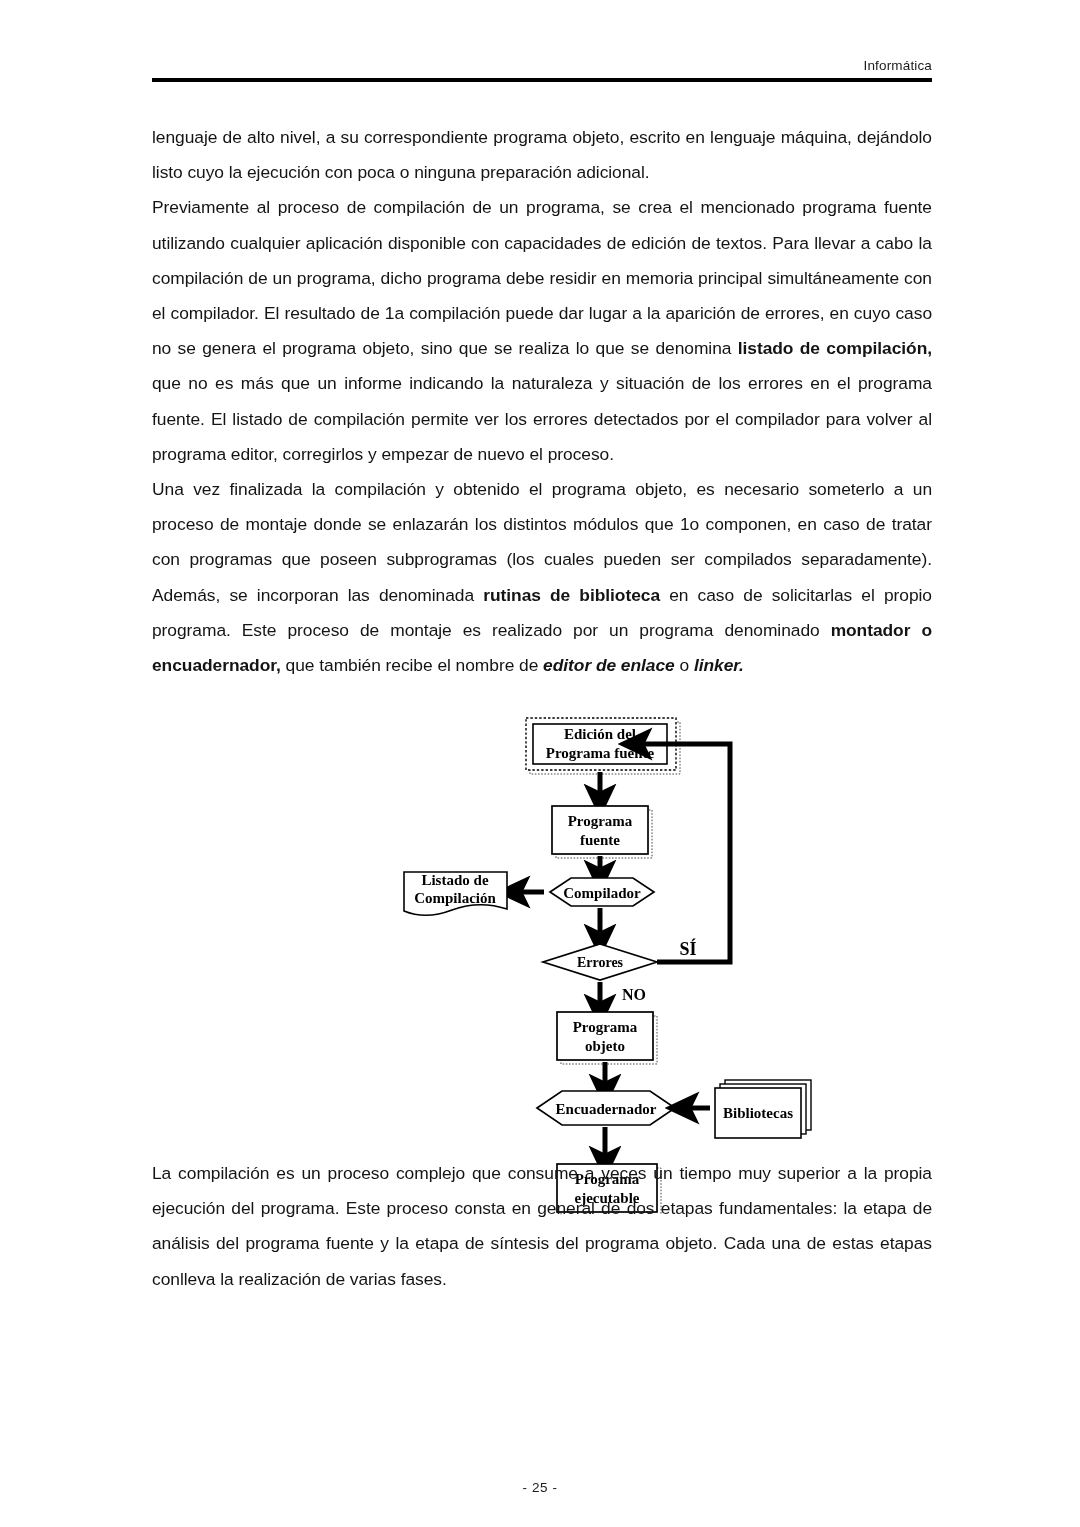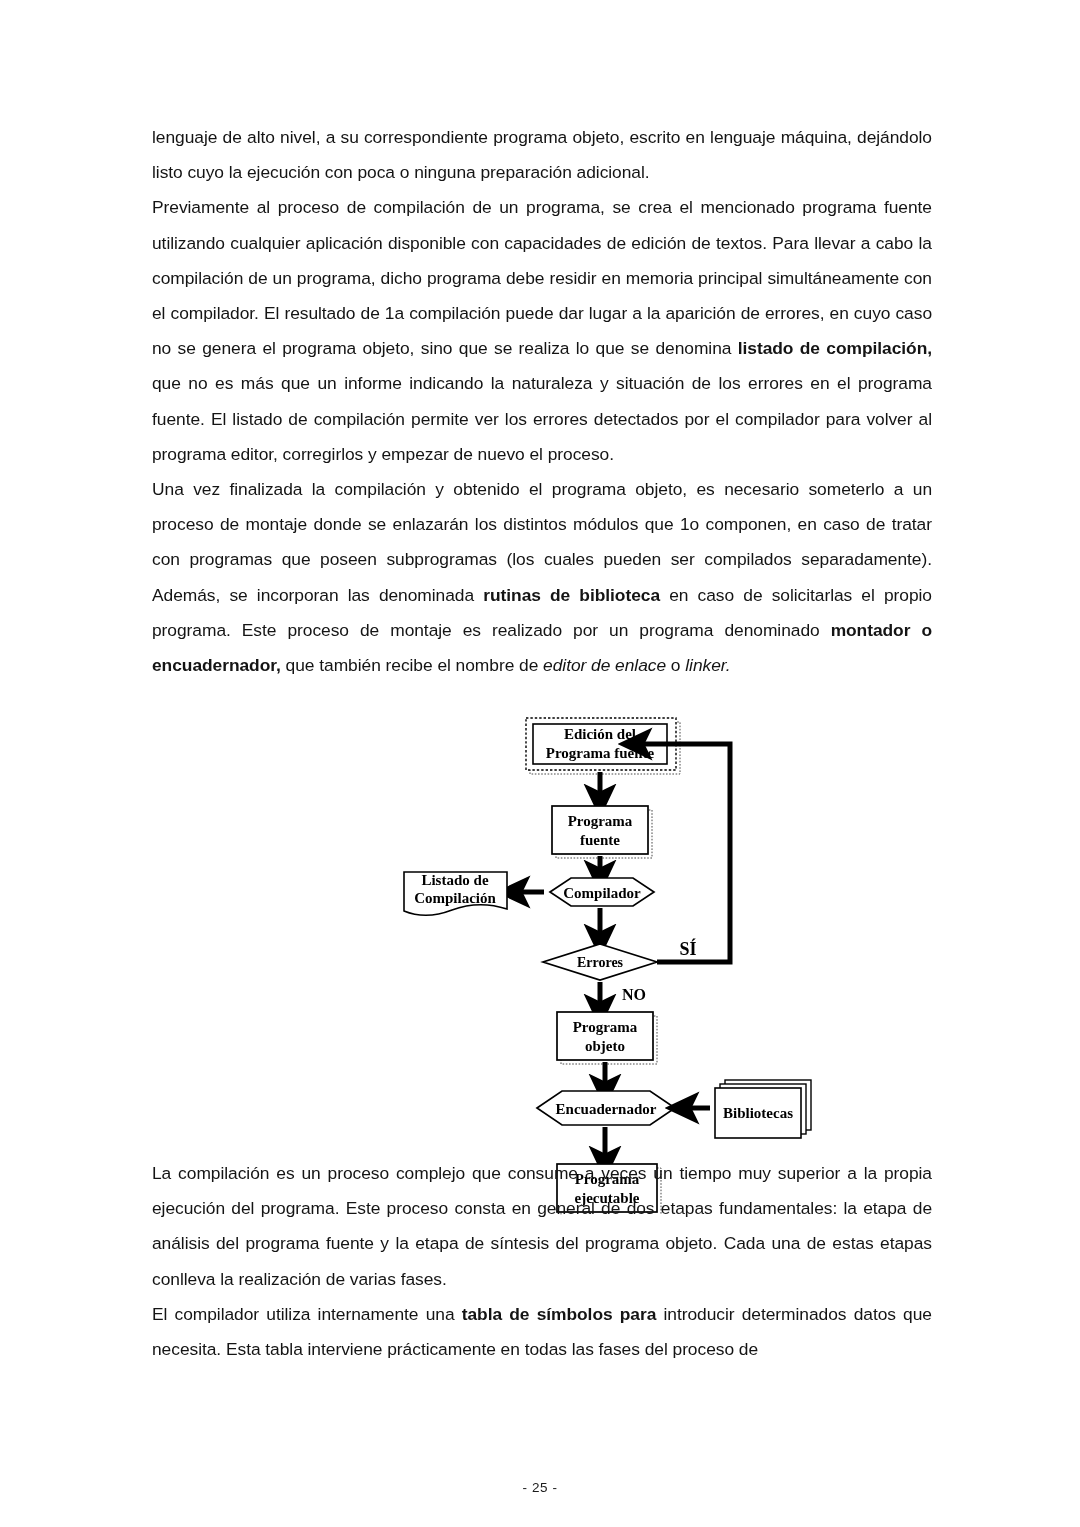"Informática" div.header { html: none -> <div> <div>Informática</div> <div></div> </div> }
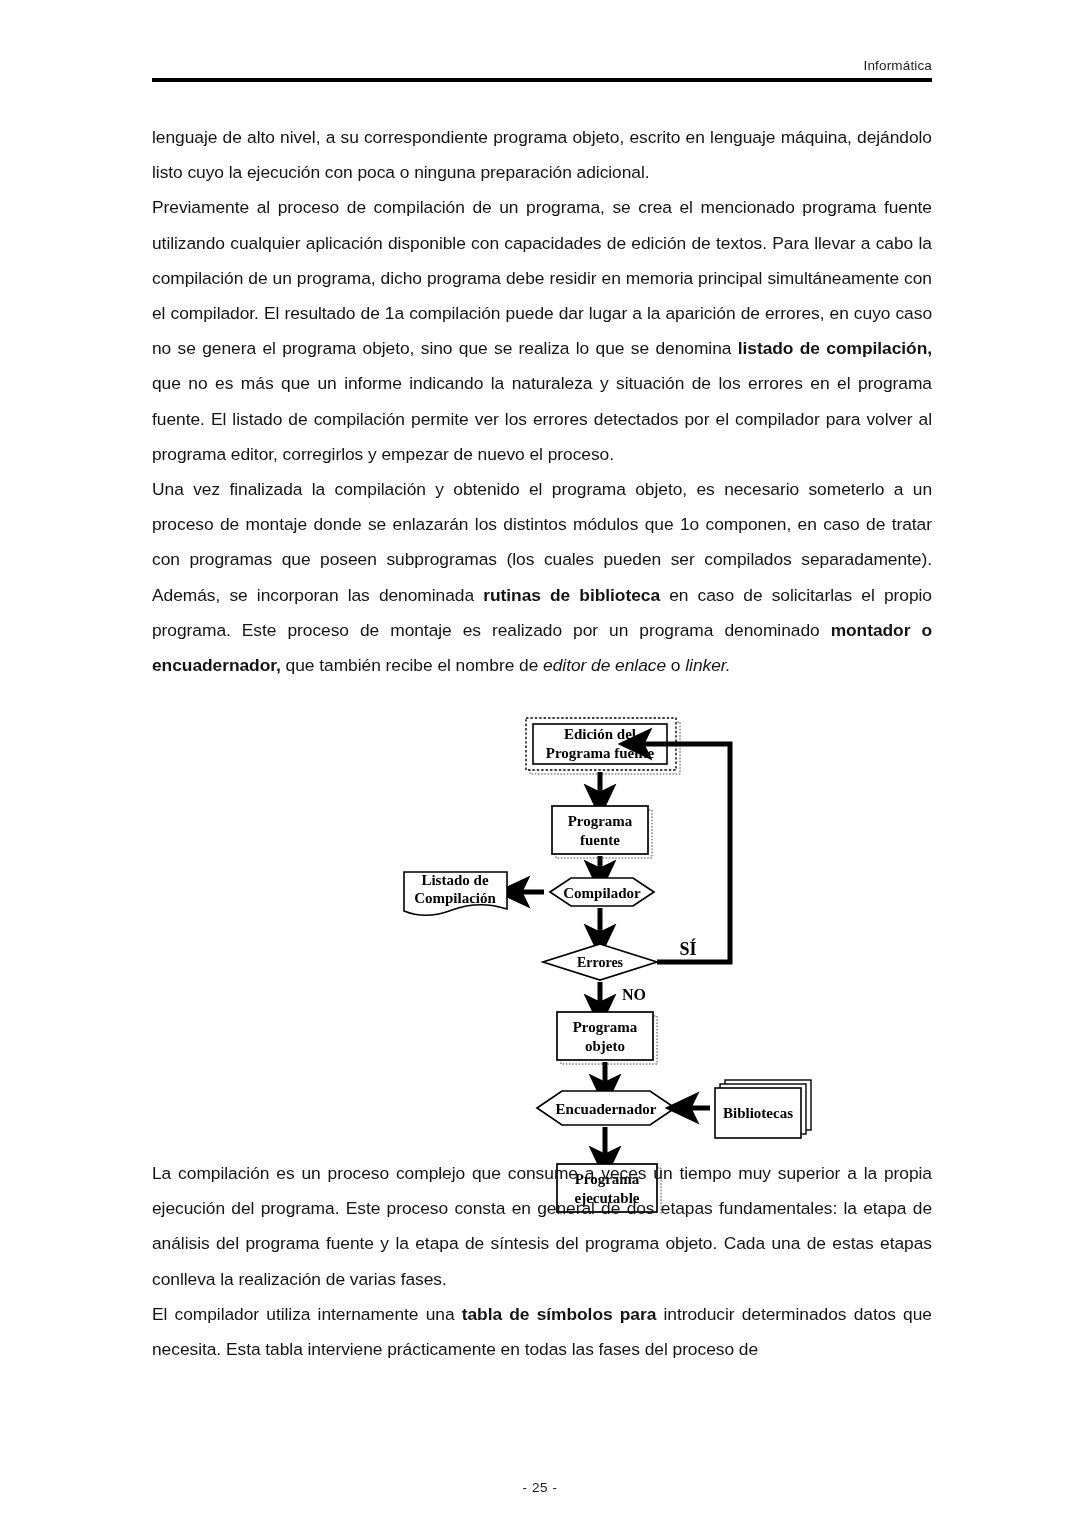"editor de enlace" i.ital { font-weight: none -> bold }
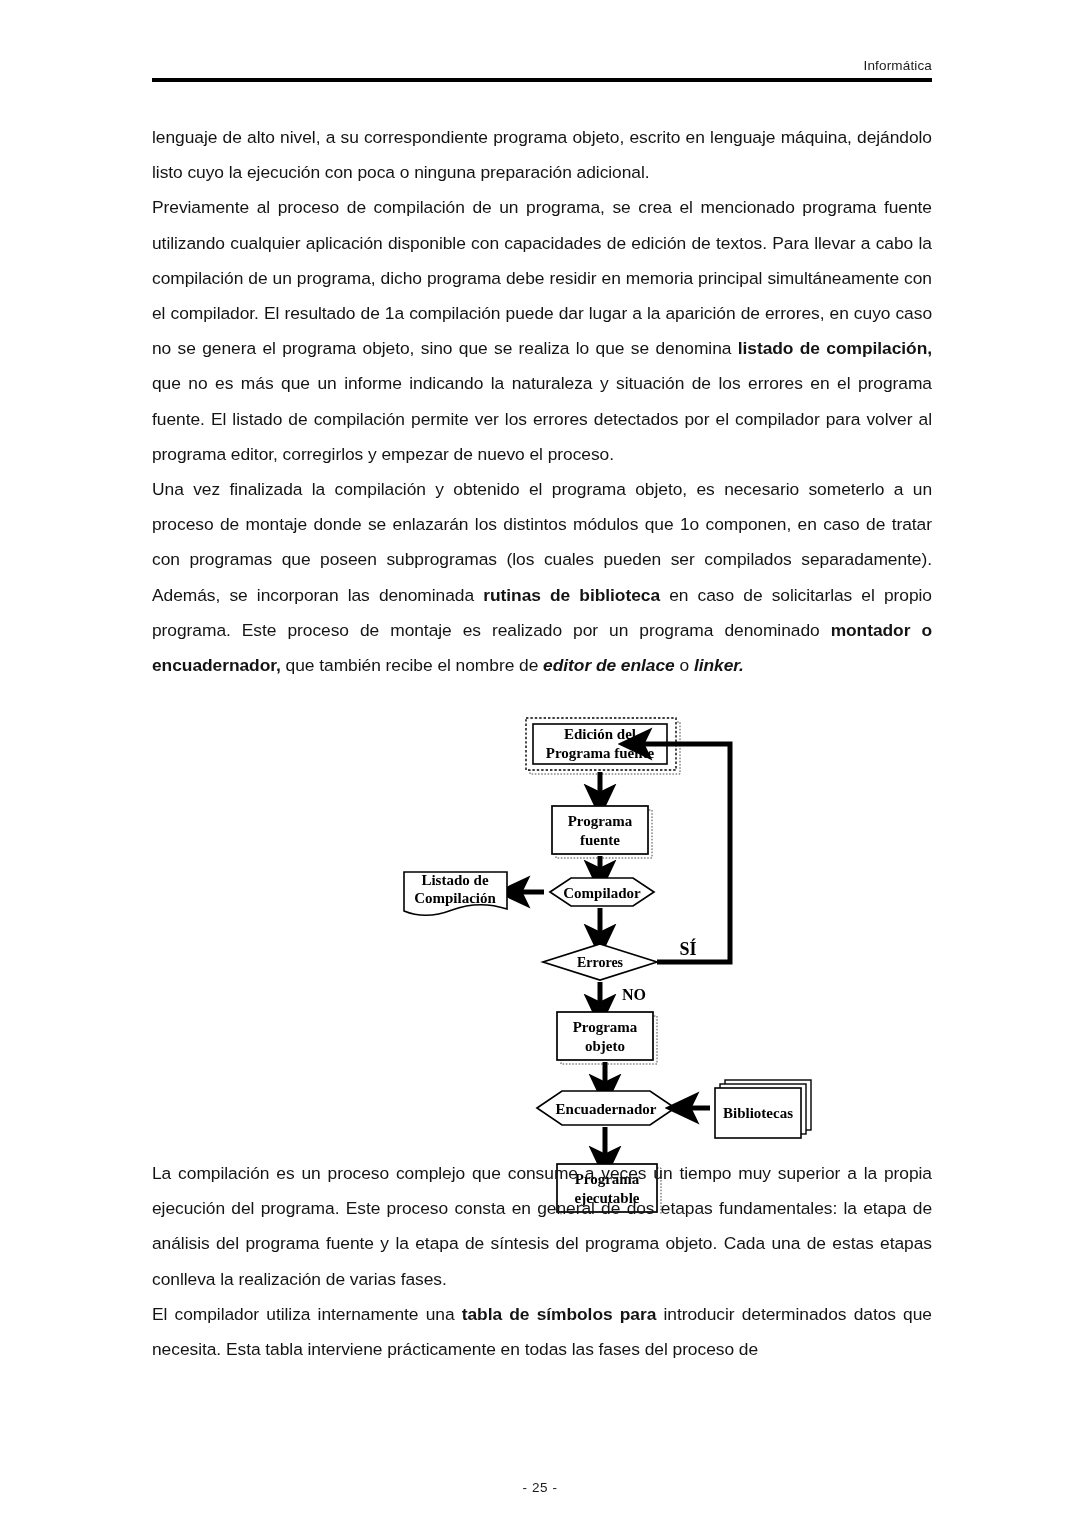"El compilador utiliza internamente una" p.para { html: <p><span>El compilador utiliza internamente una </span><b>tabla de símbolos para</b><span> introducir determinados datos que necesita. Esta tabla interviene prácticamente en todas las fases del proceso de</span></p> -> none }
